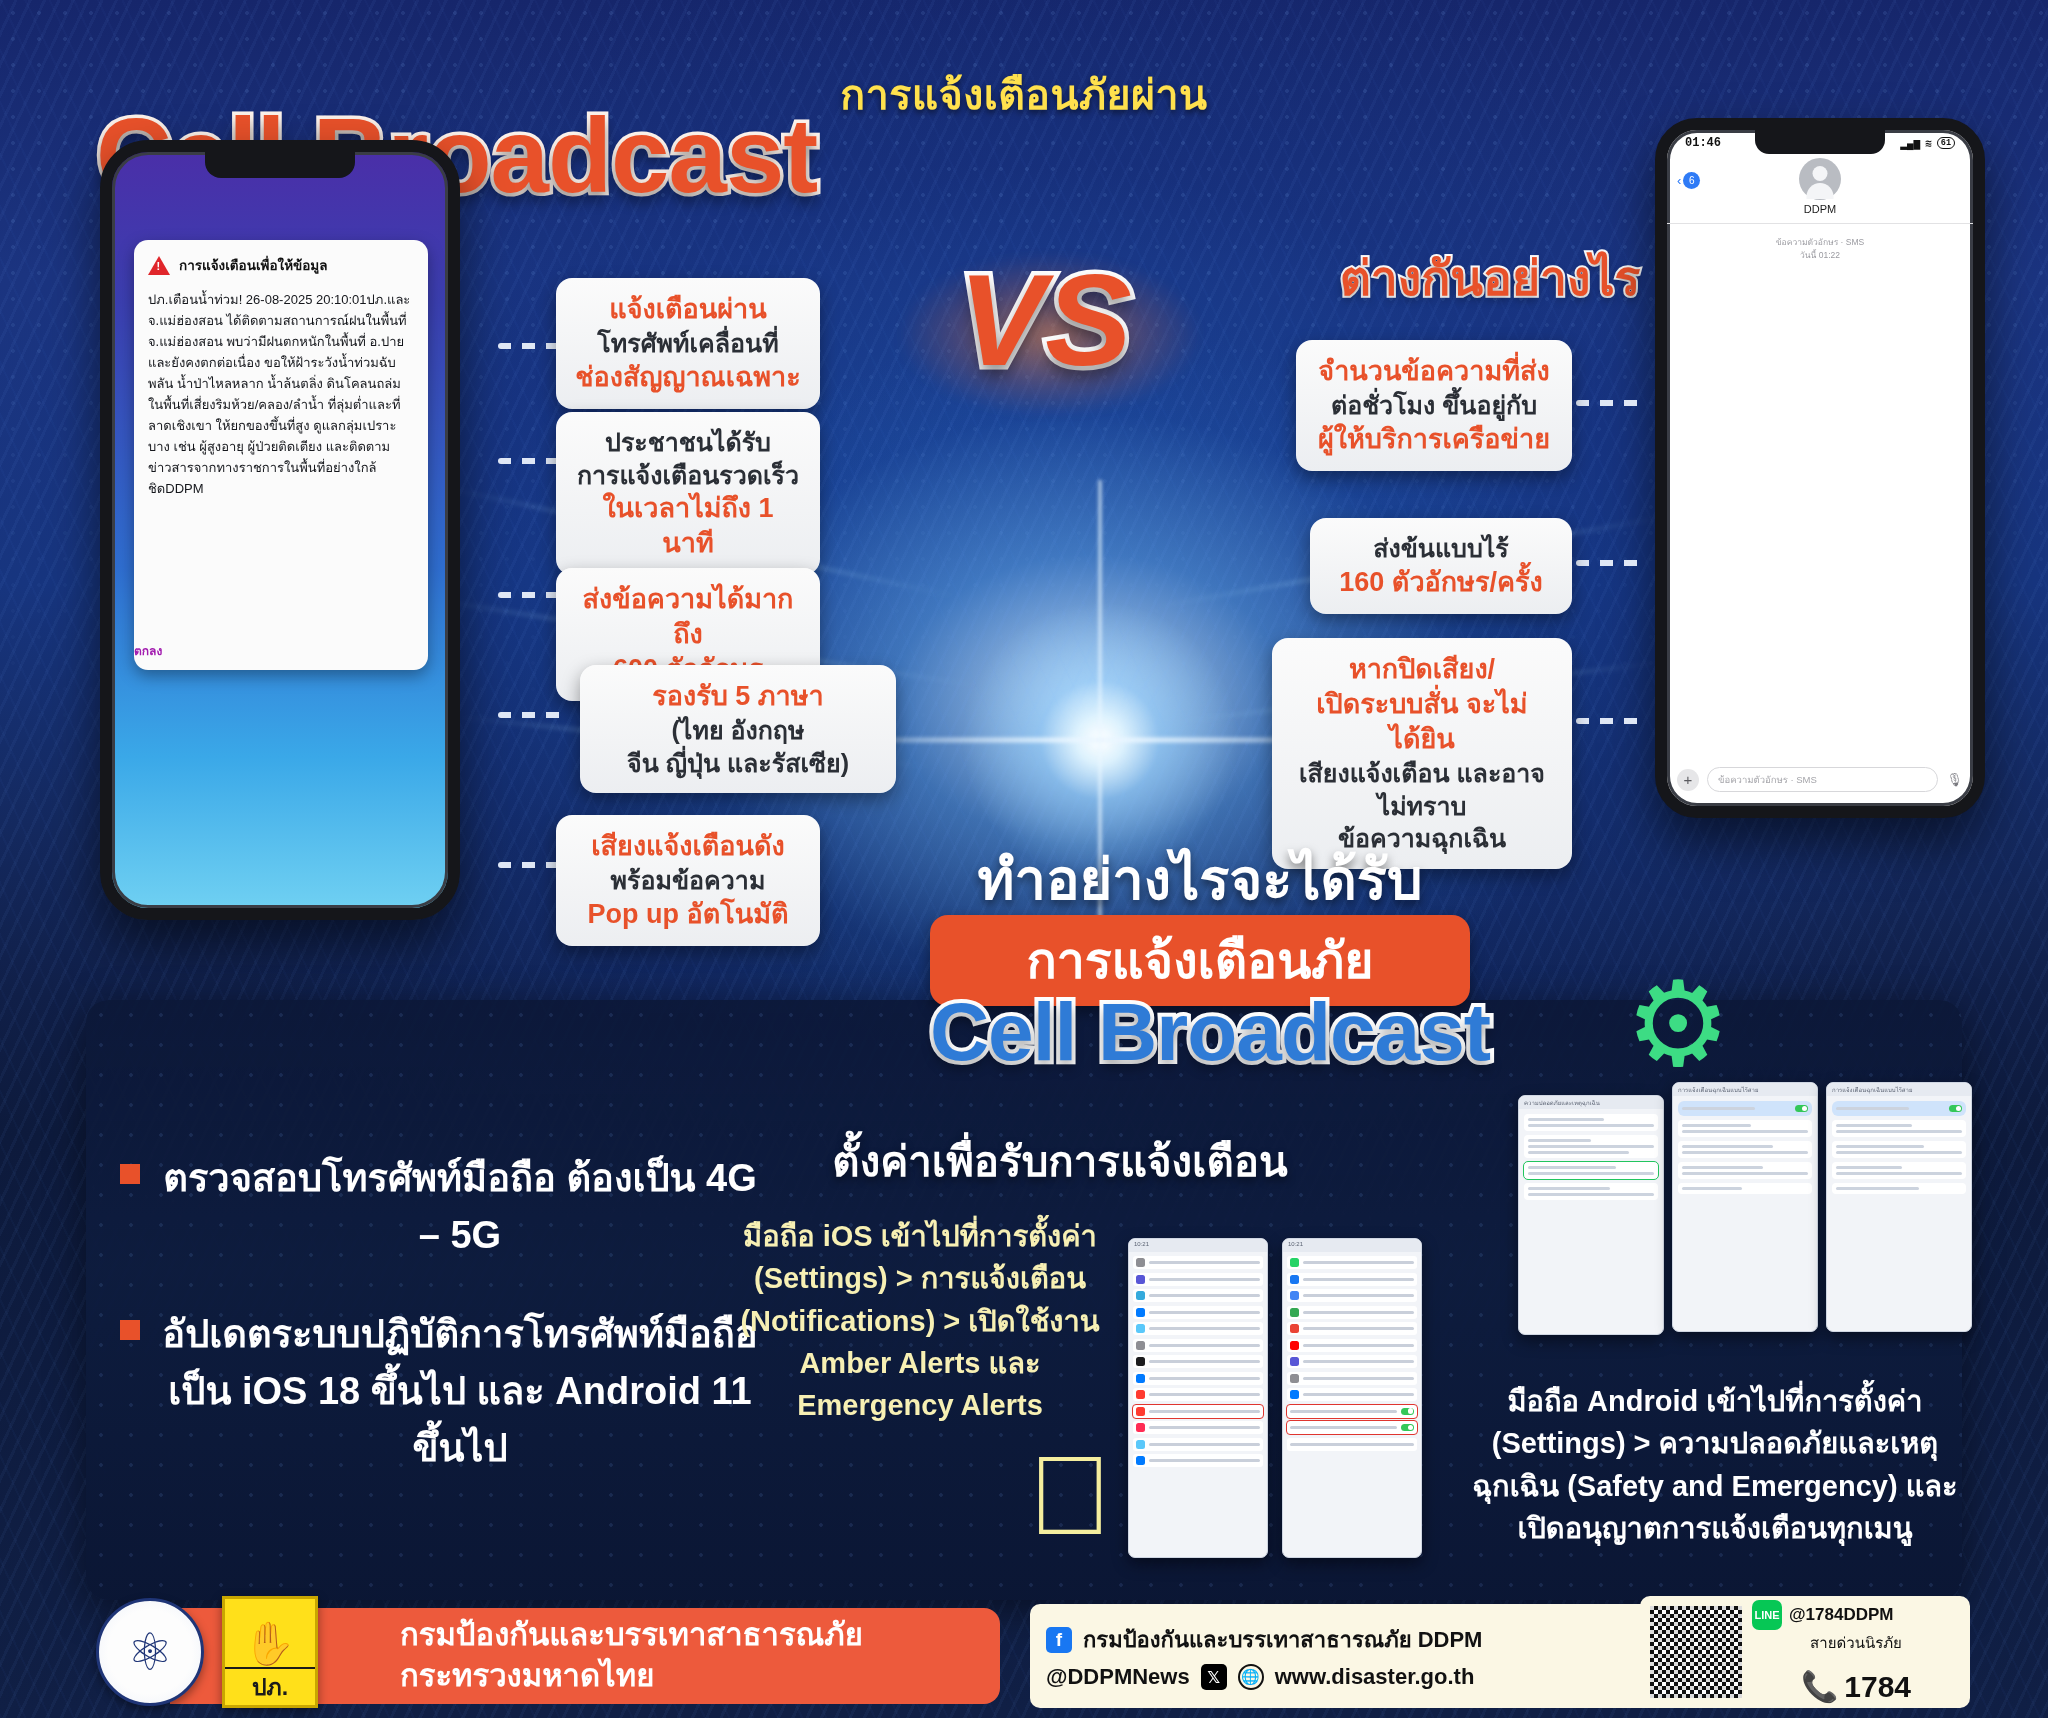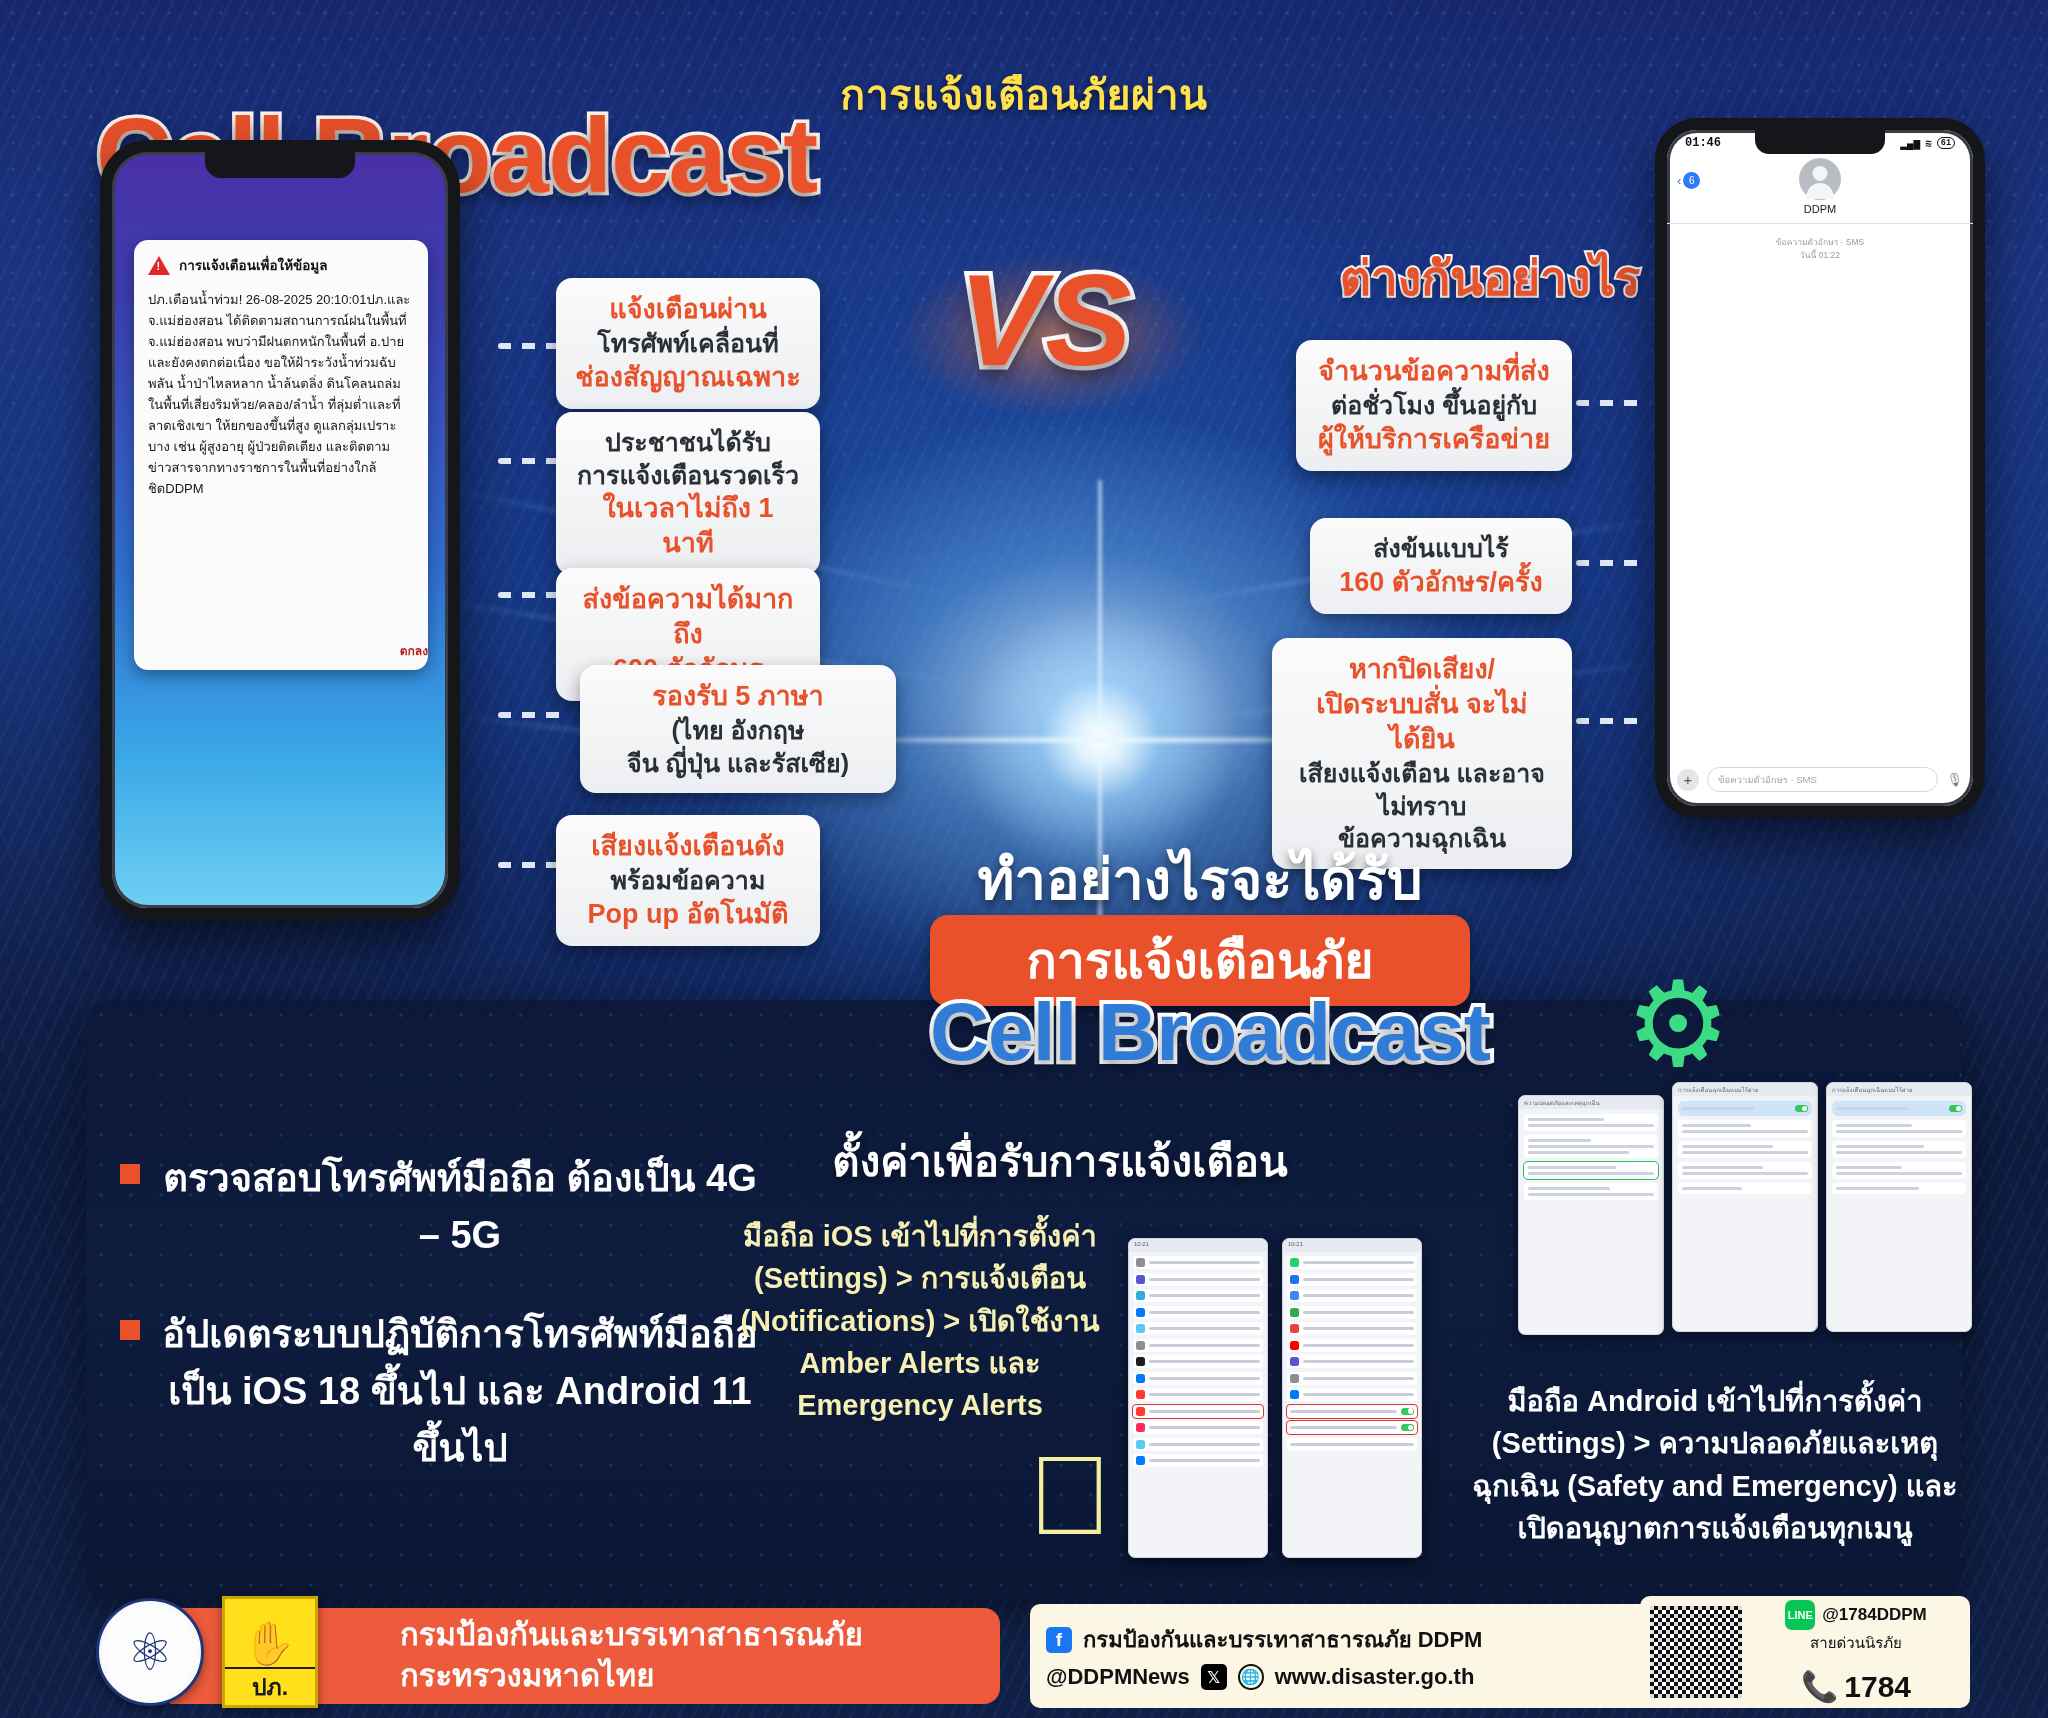"ตกลง" .cb-ok { color: #b91c1c -> #a21caf; text-align: right -> left }
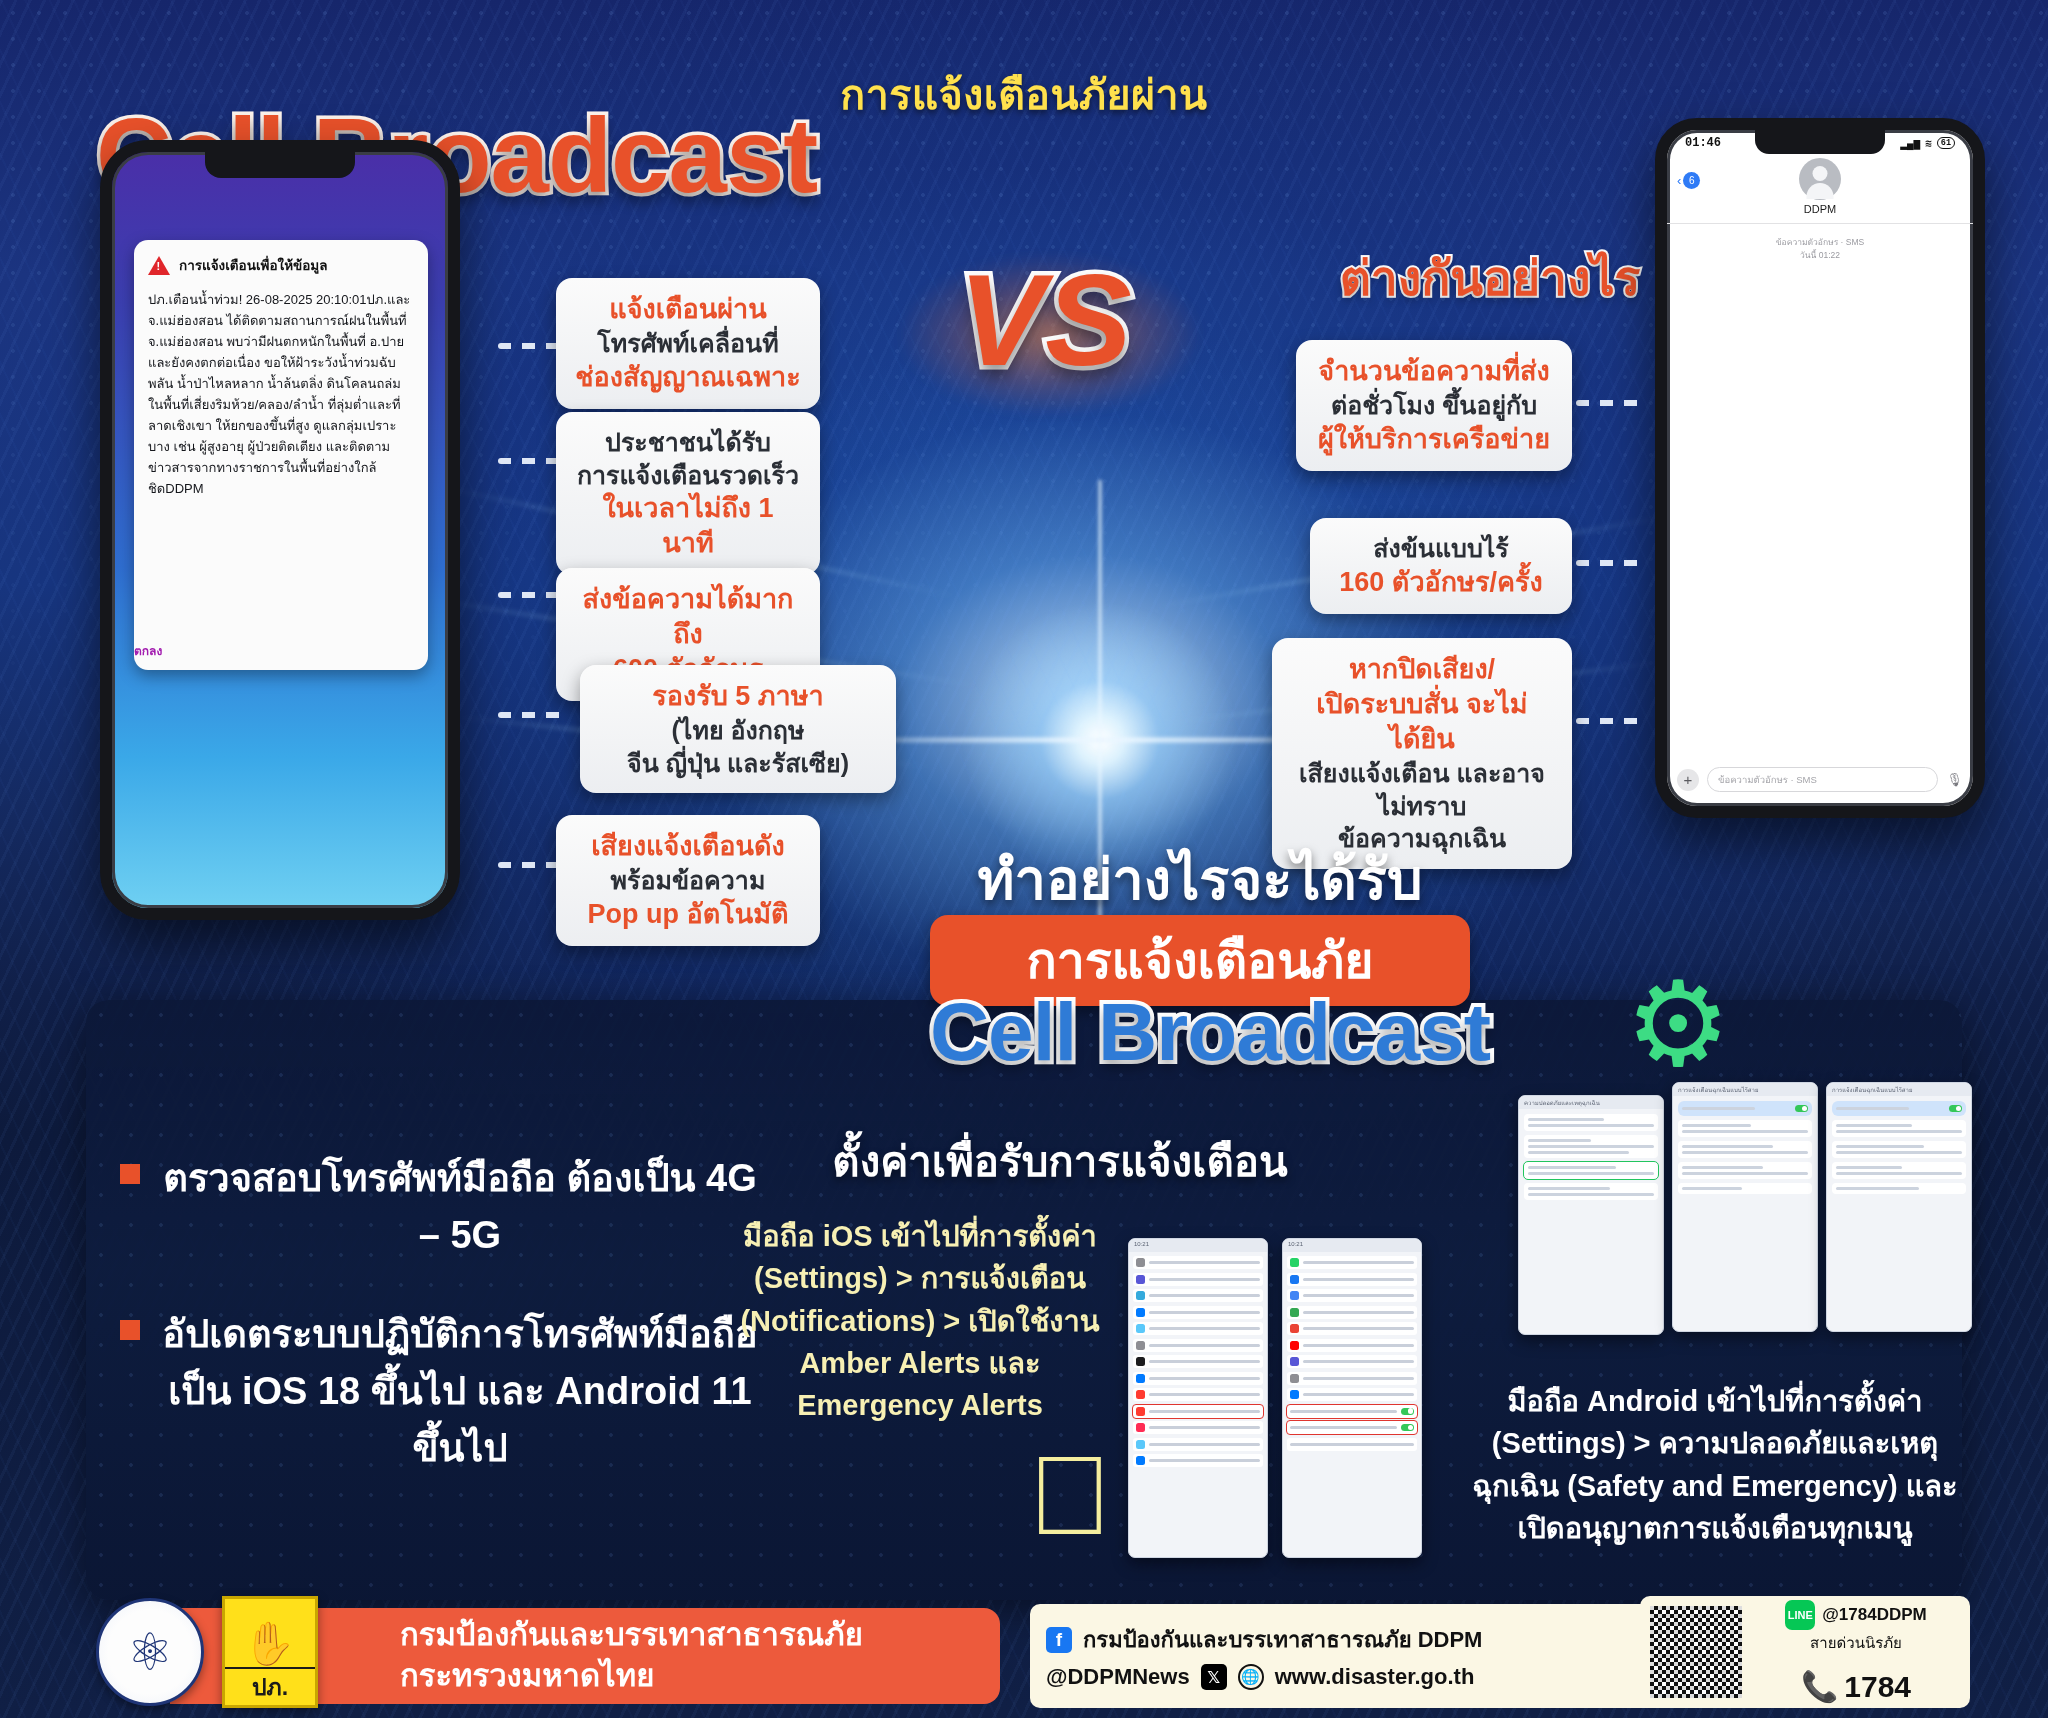"LINE" .line-row { justify-content: center -> none }
